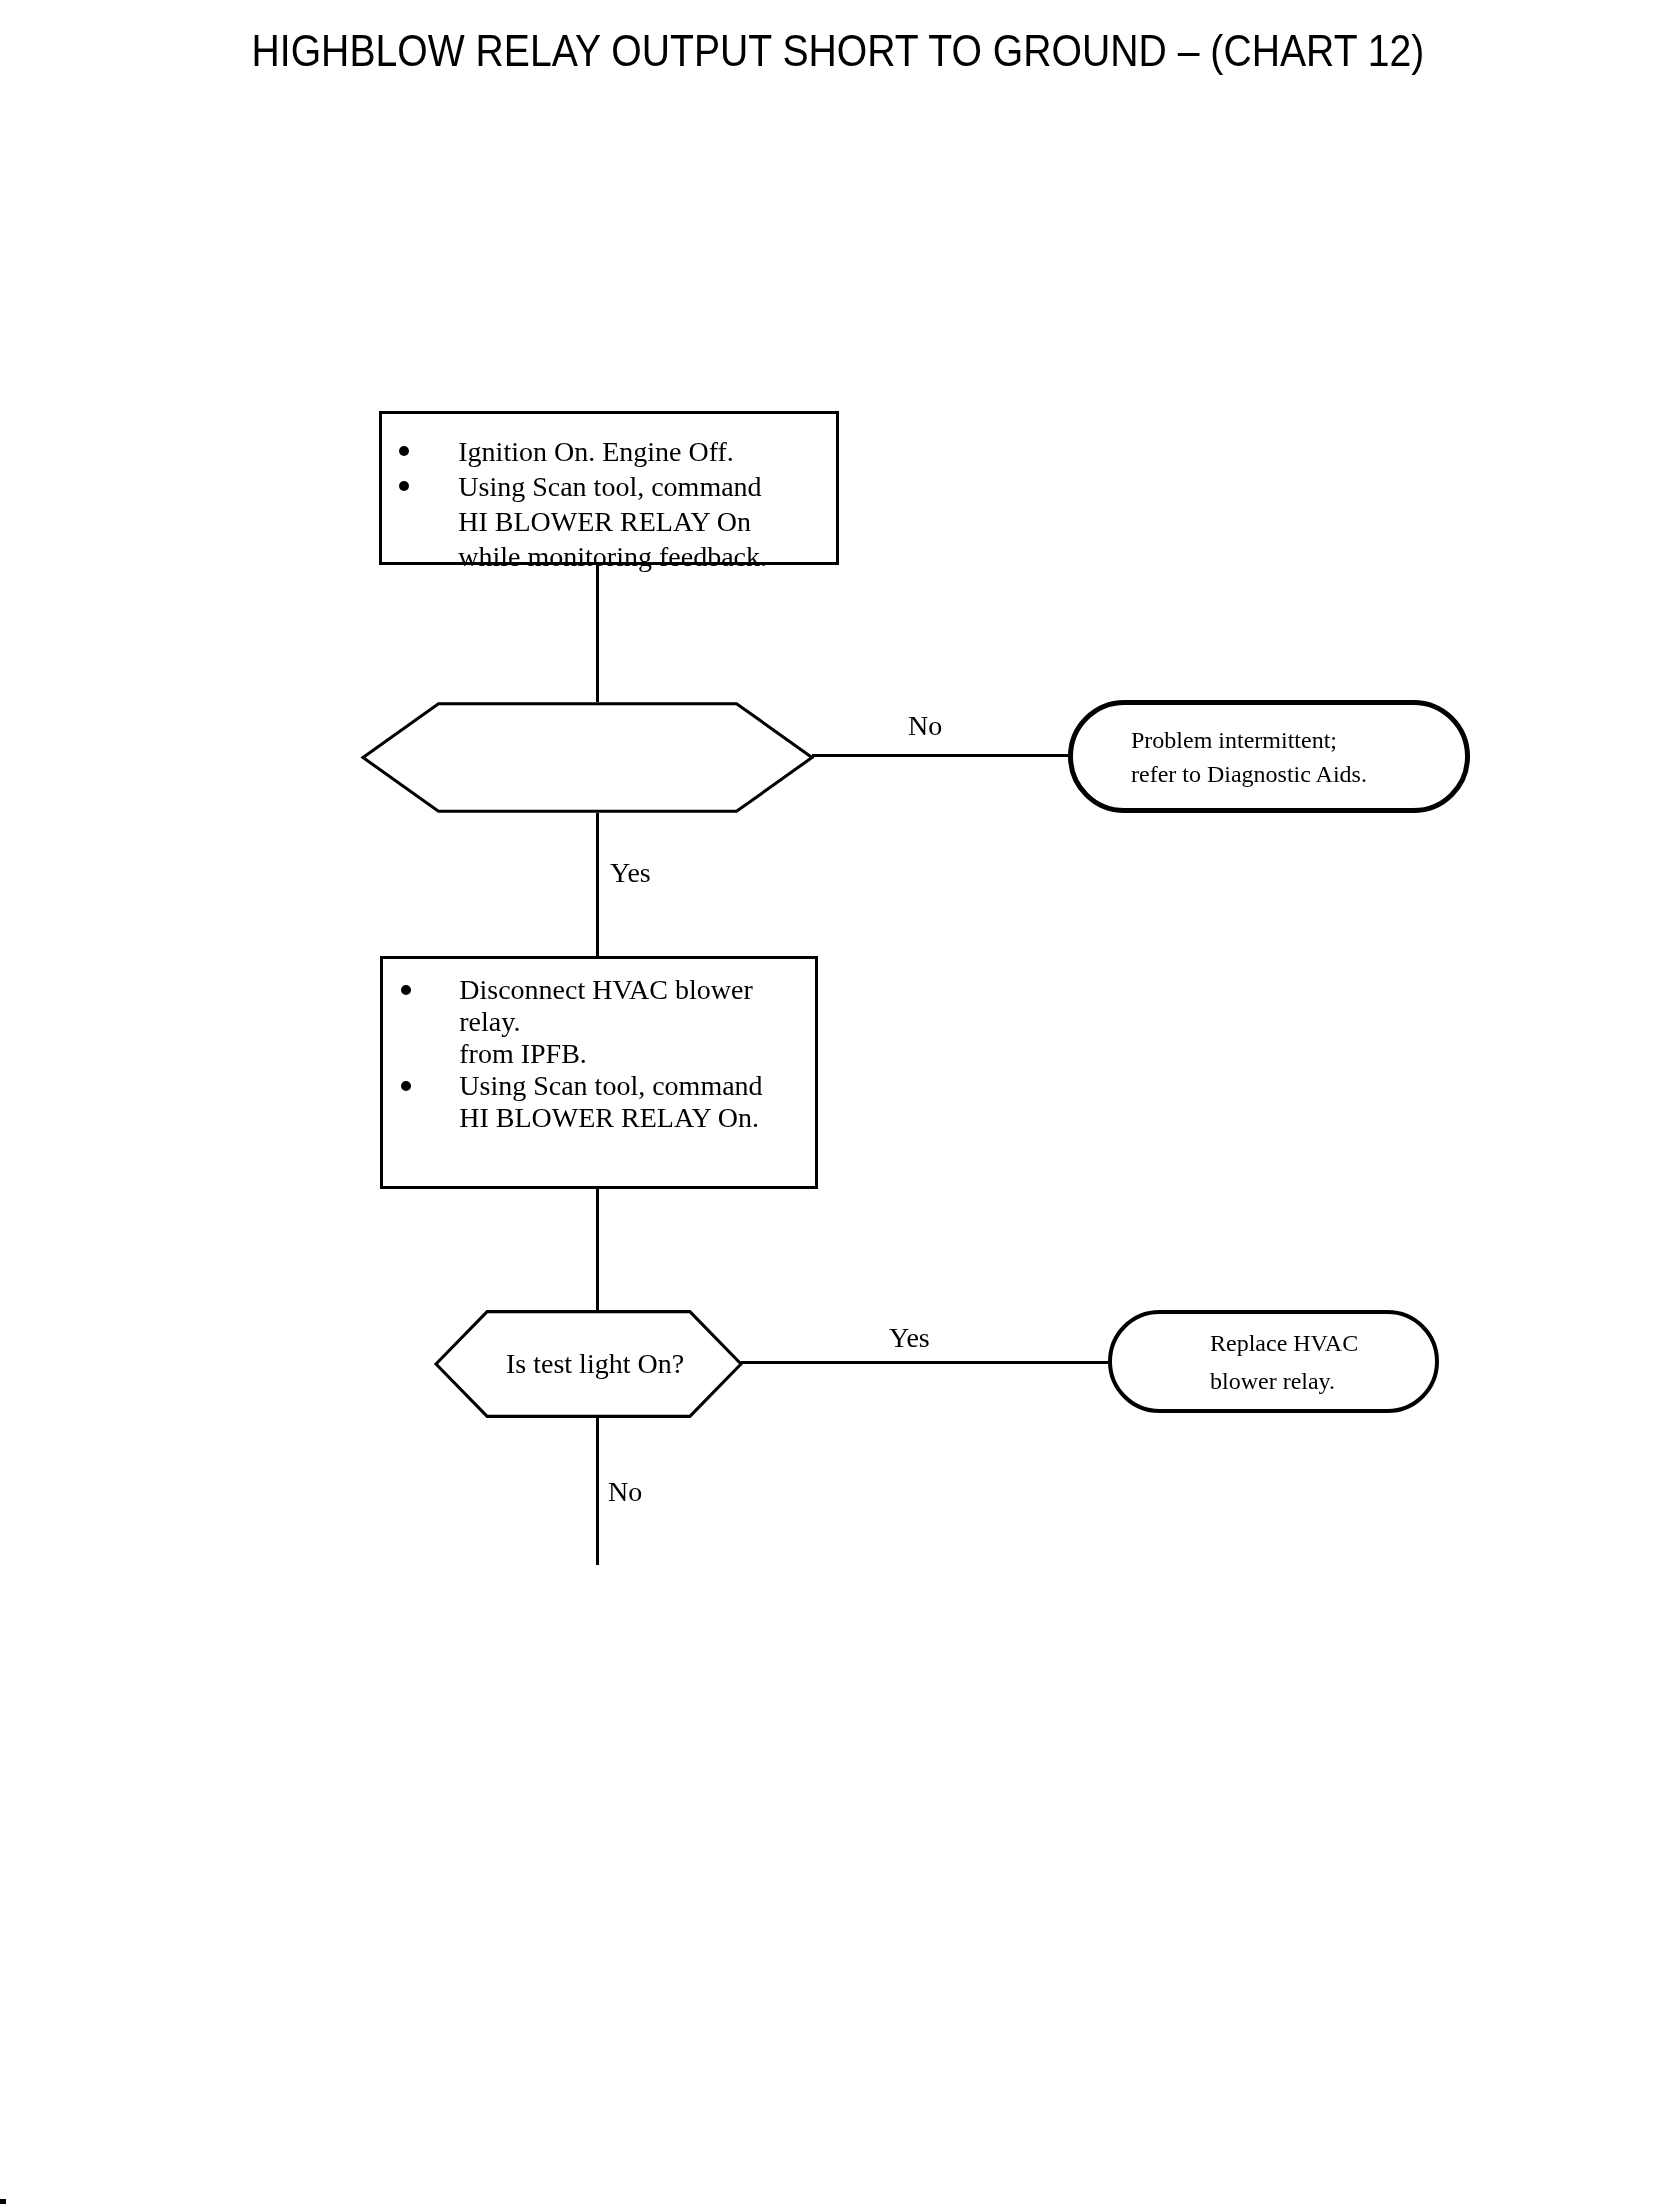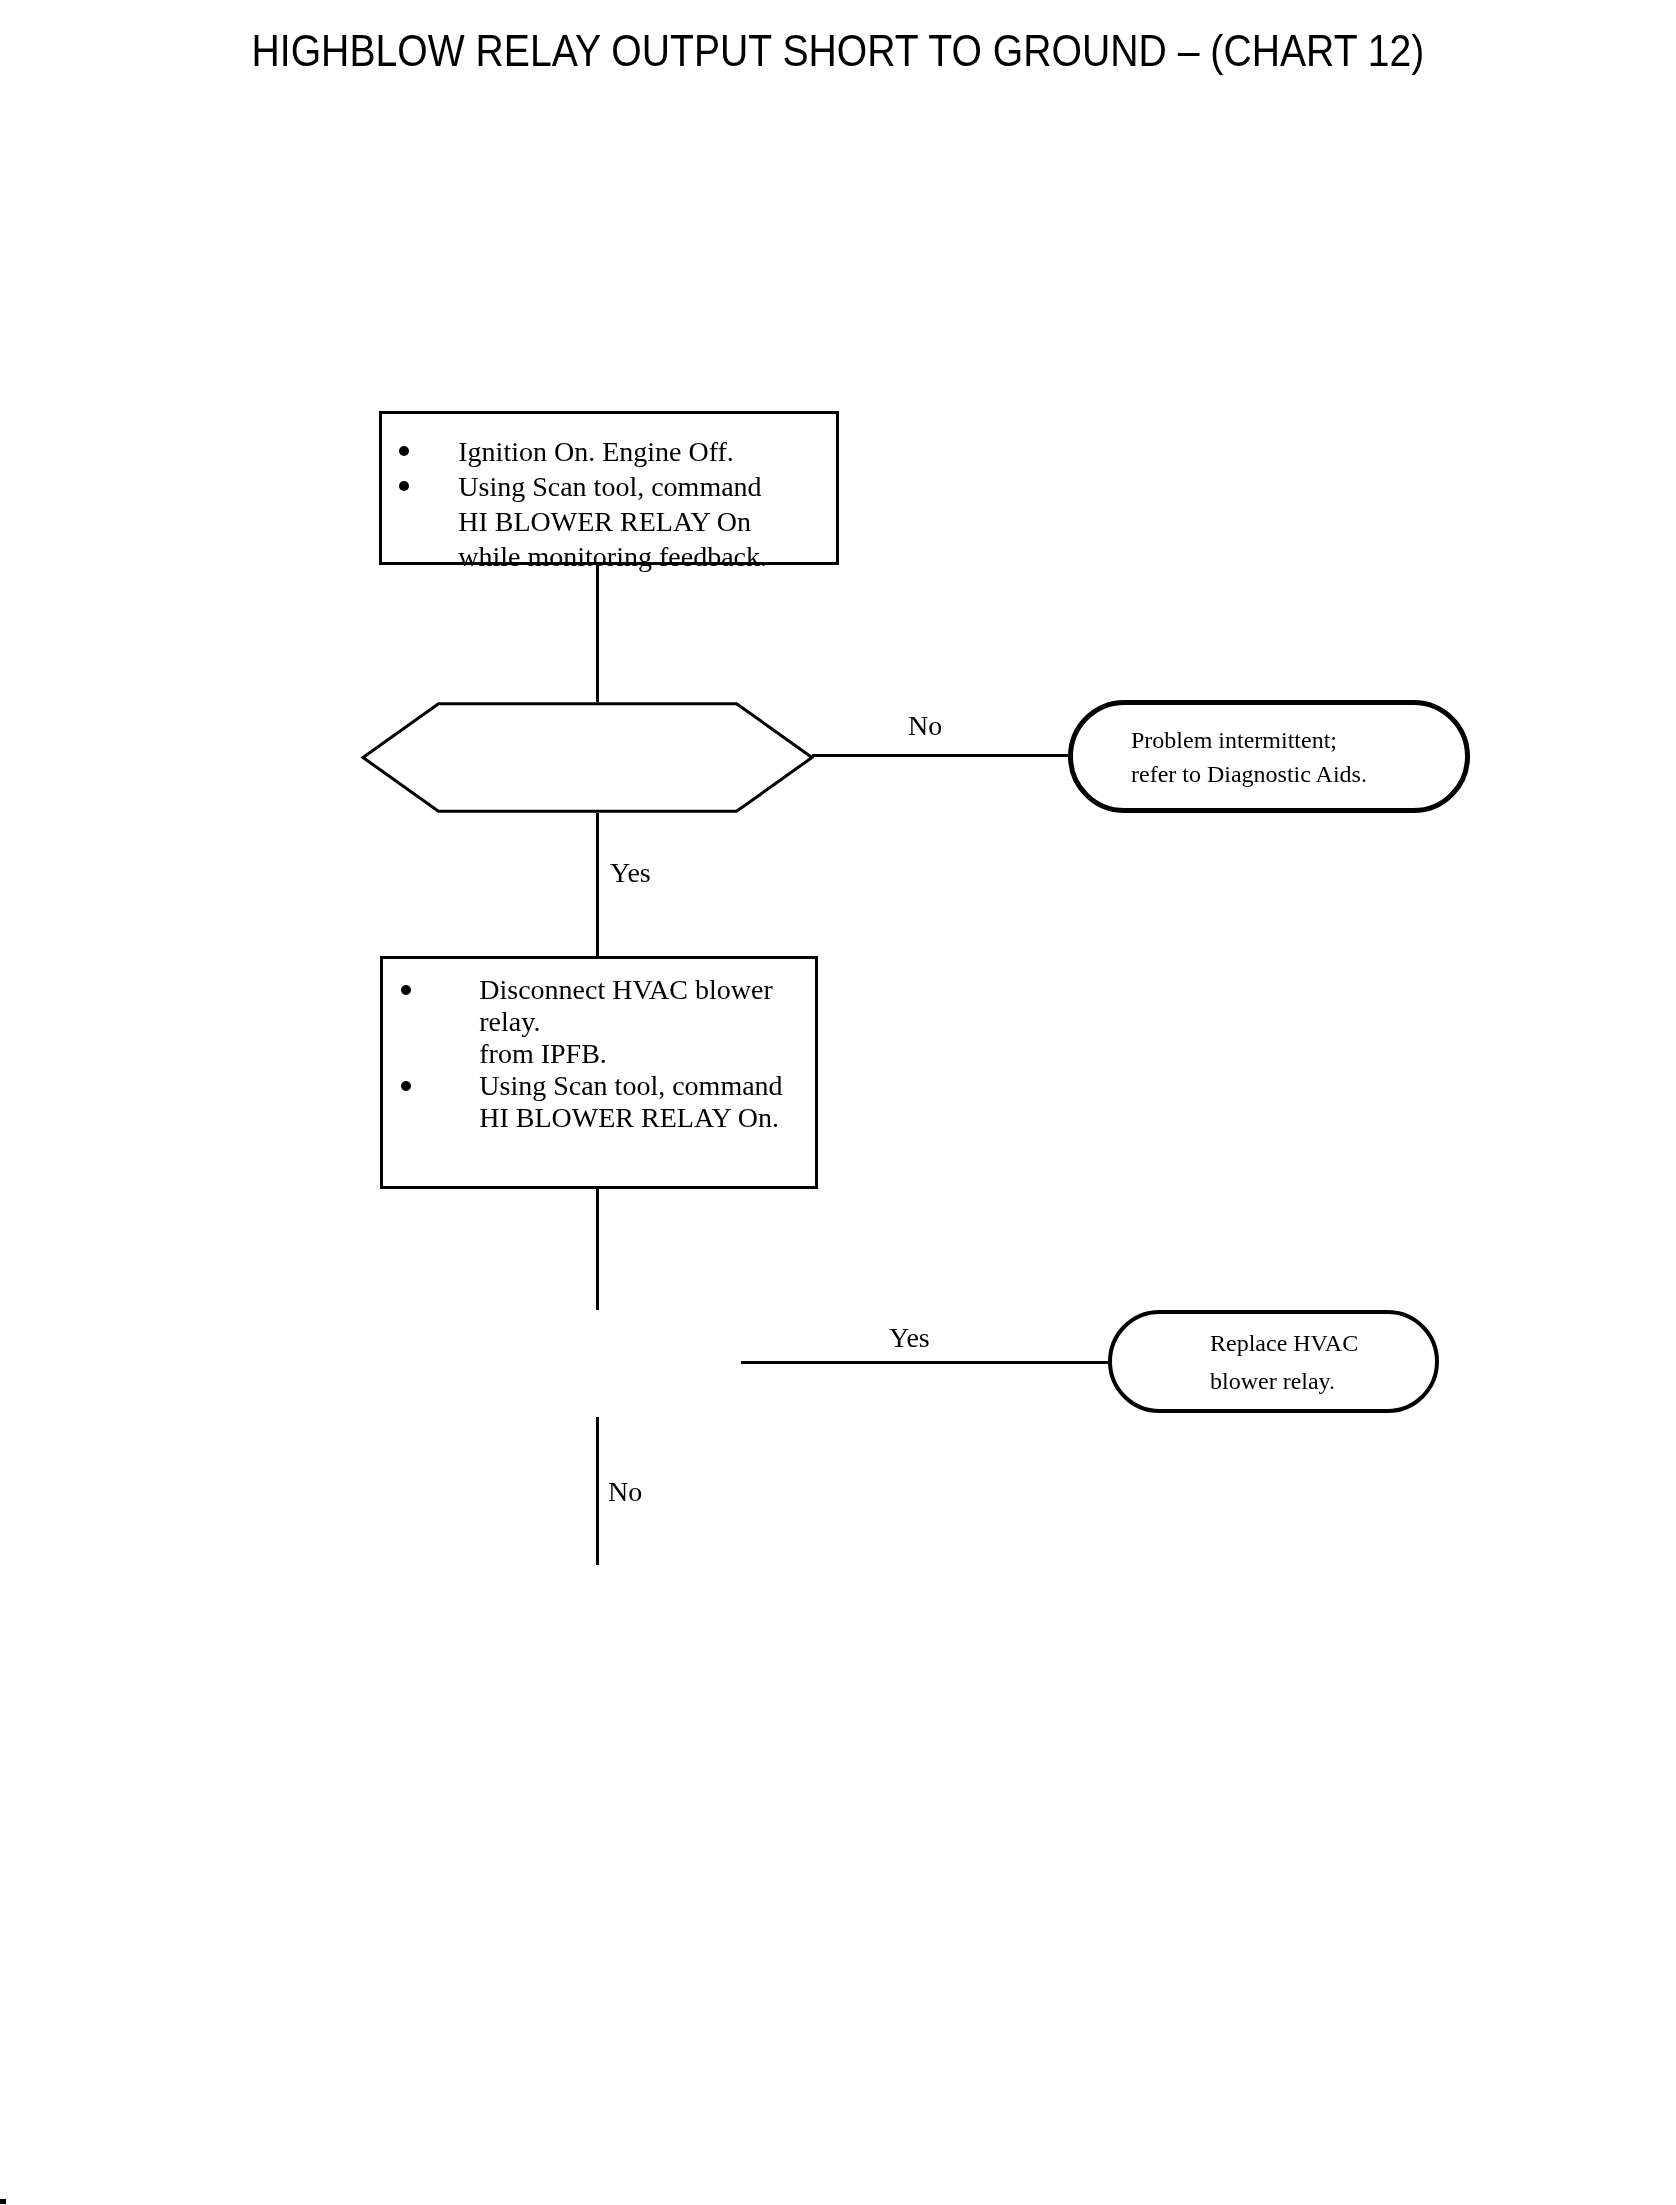"Disconnect HVAC blower relay." #step2 .bullet-text { margin-left: 68px -> 48px }
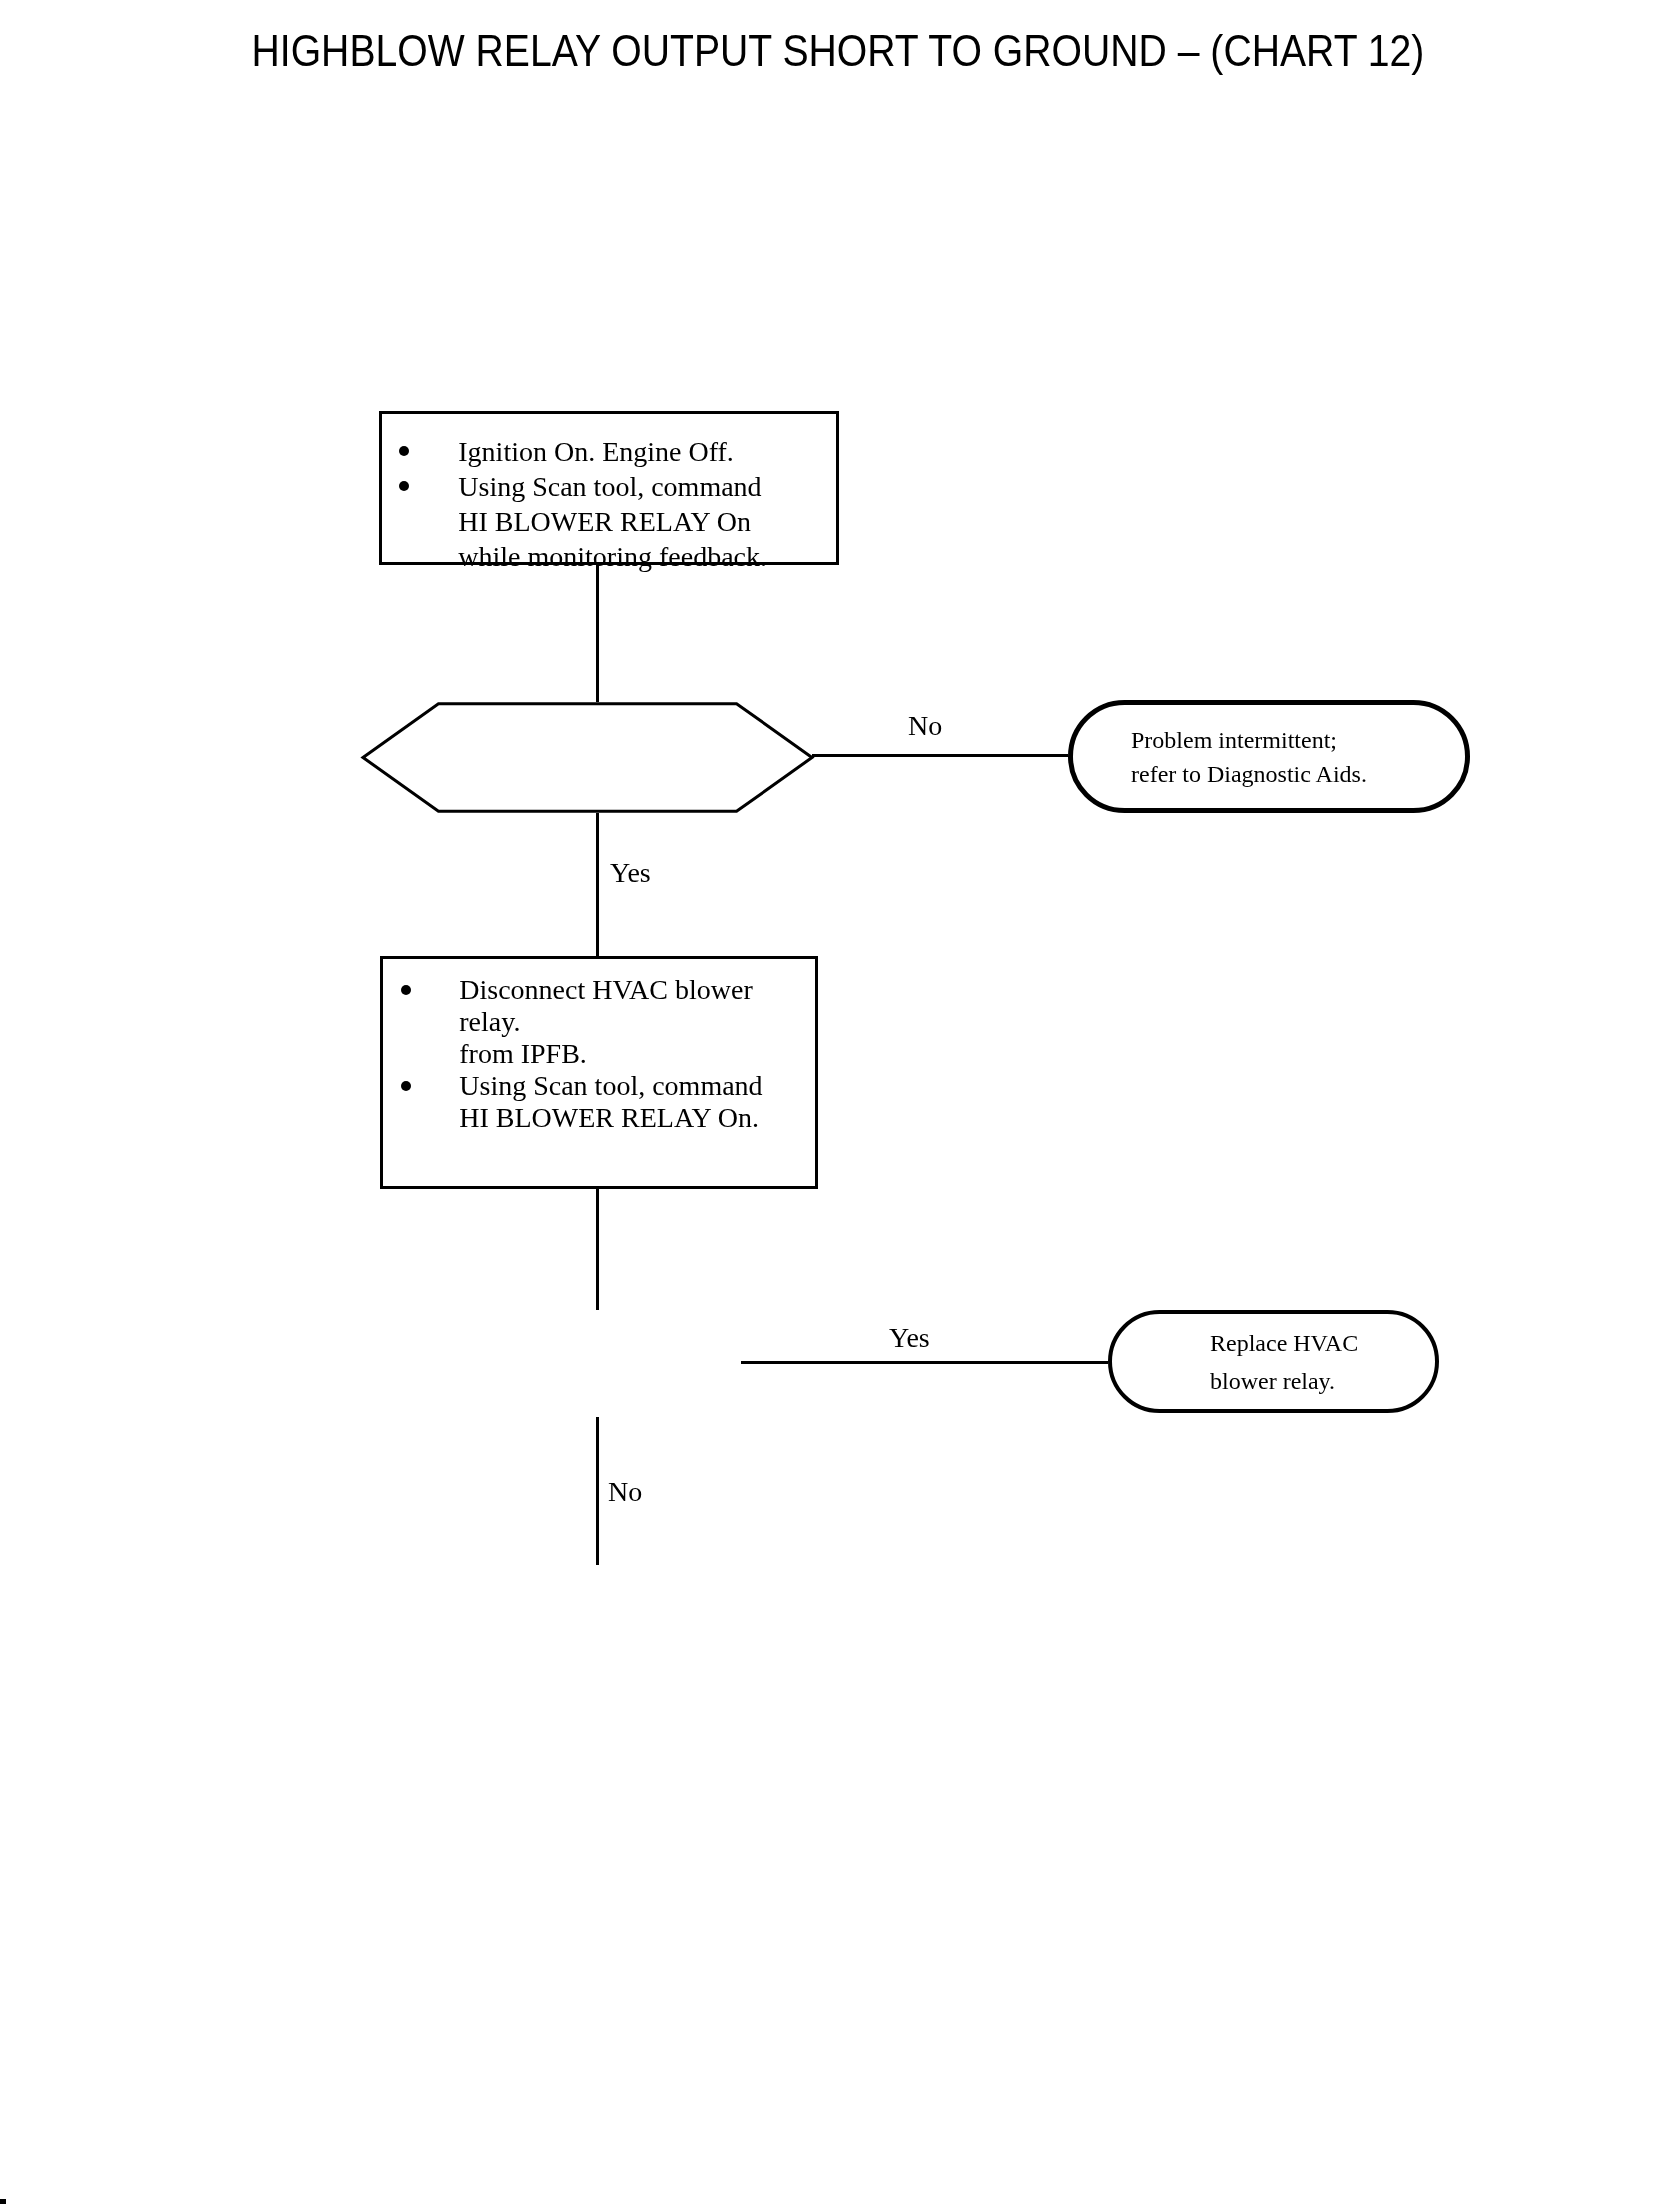"Is test light On?" div.decision { html: none -> <div> <svg> <polygon></polygon> </svg> <div>Is test light On?</div> </div> }
